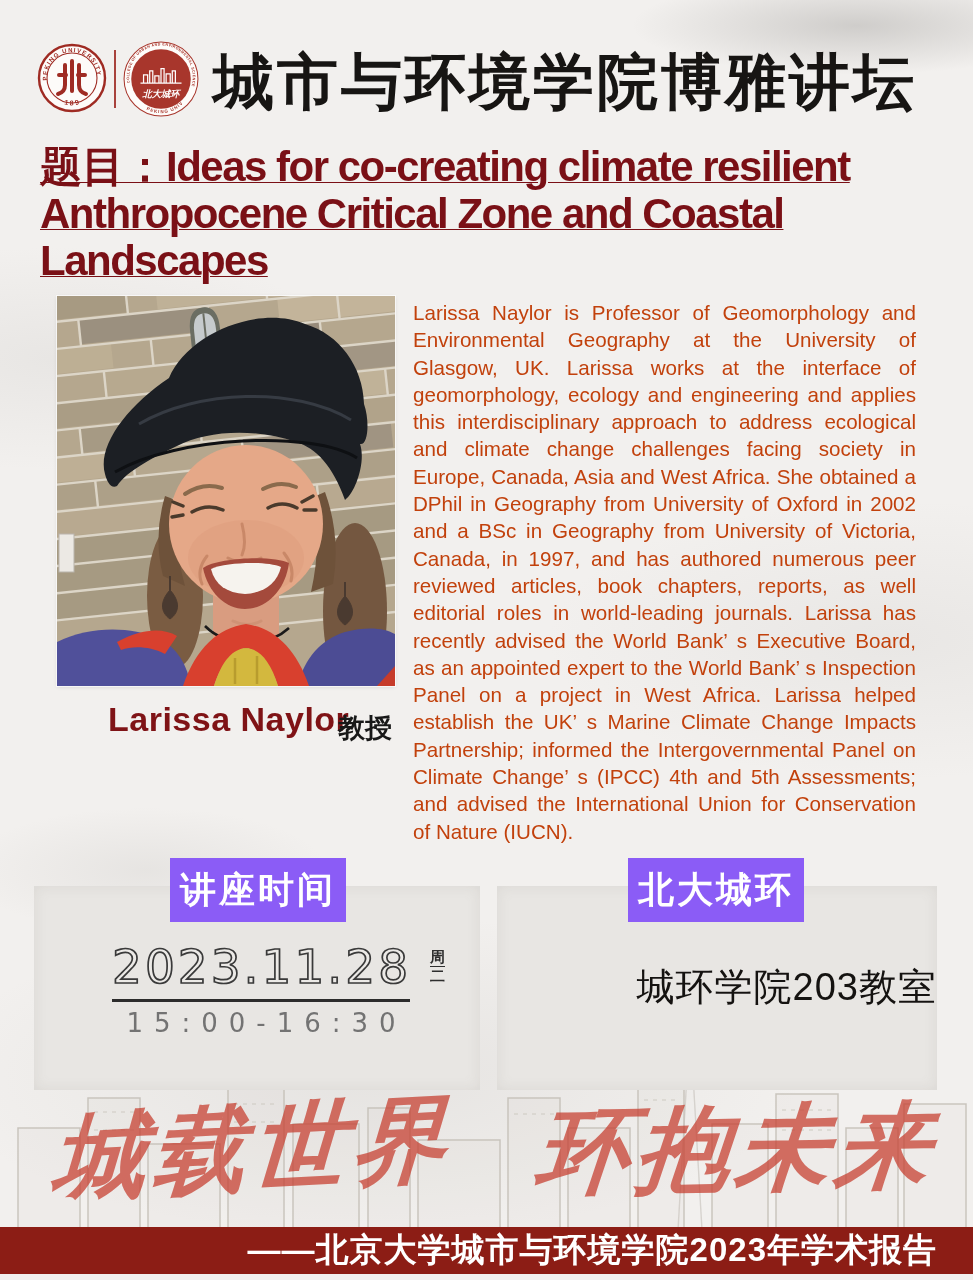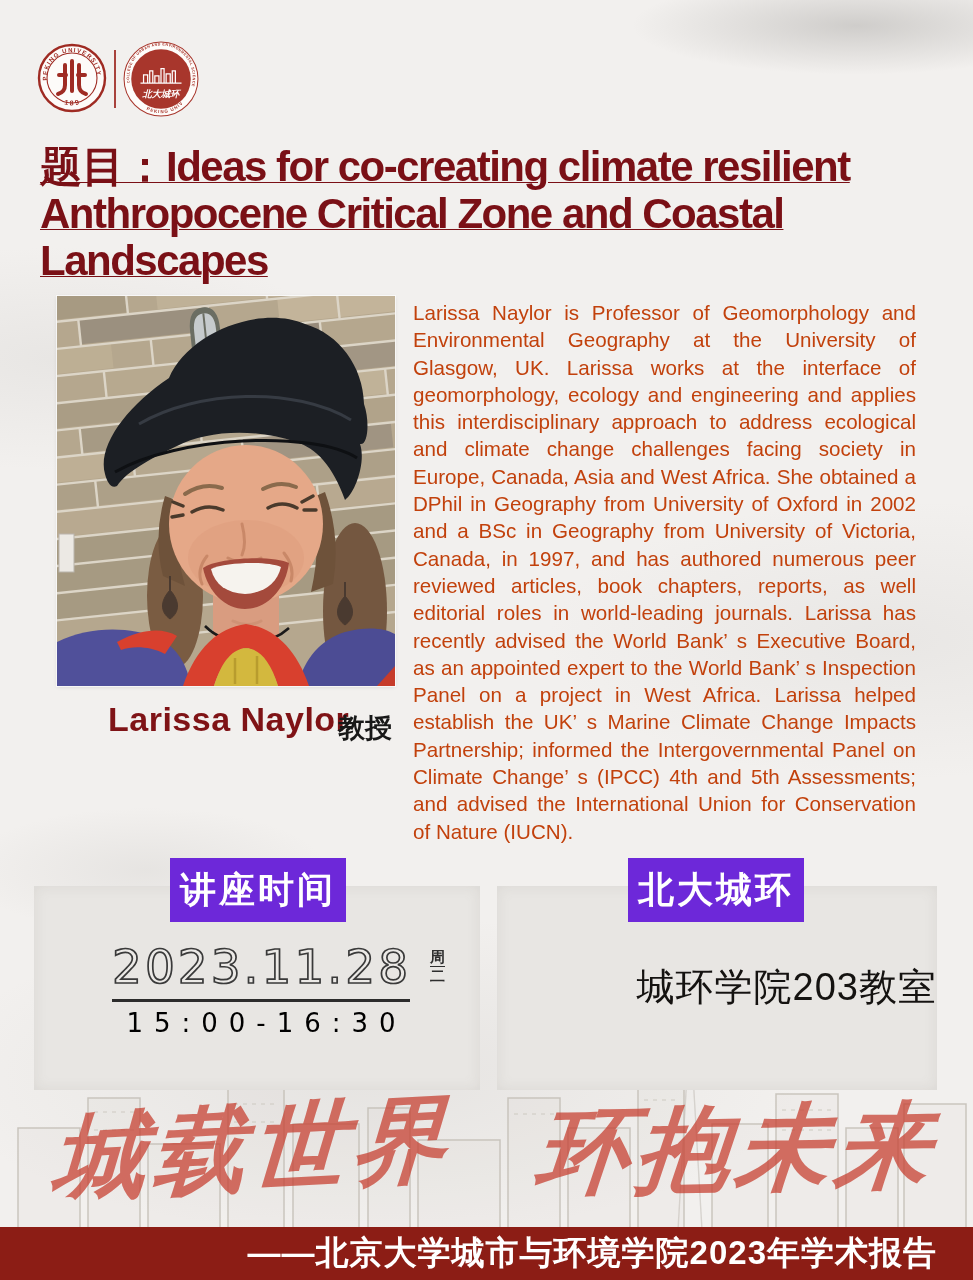"城市与环境学院博雅讲坛" div.abs { html: none -> <div>城市与环境学院博雅讲坛</div> }
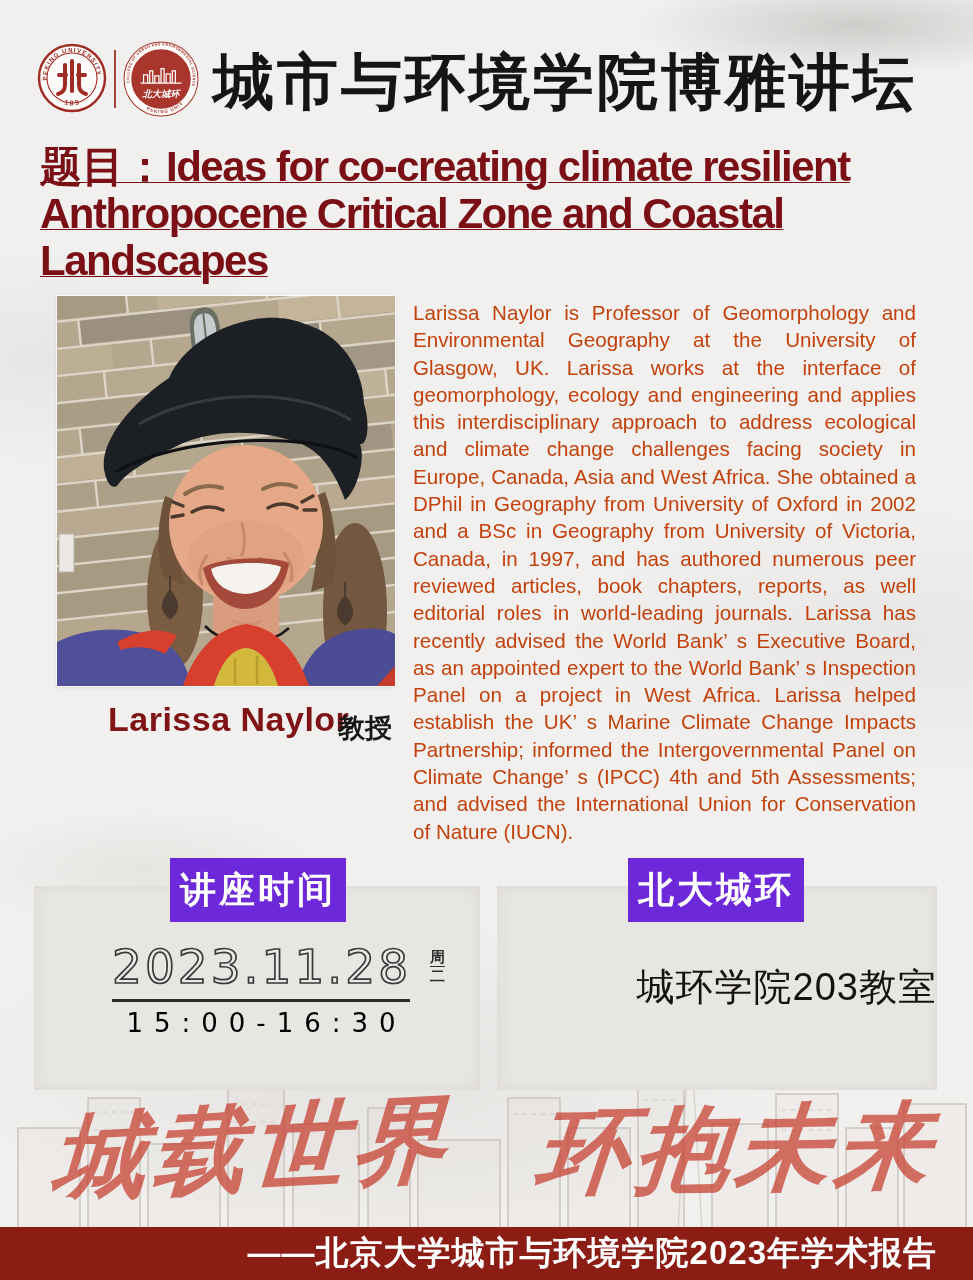"讲座时间" .label-box { background: #6d28d9 -> #8b5cf6 }
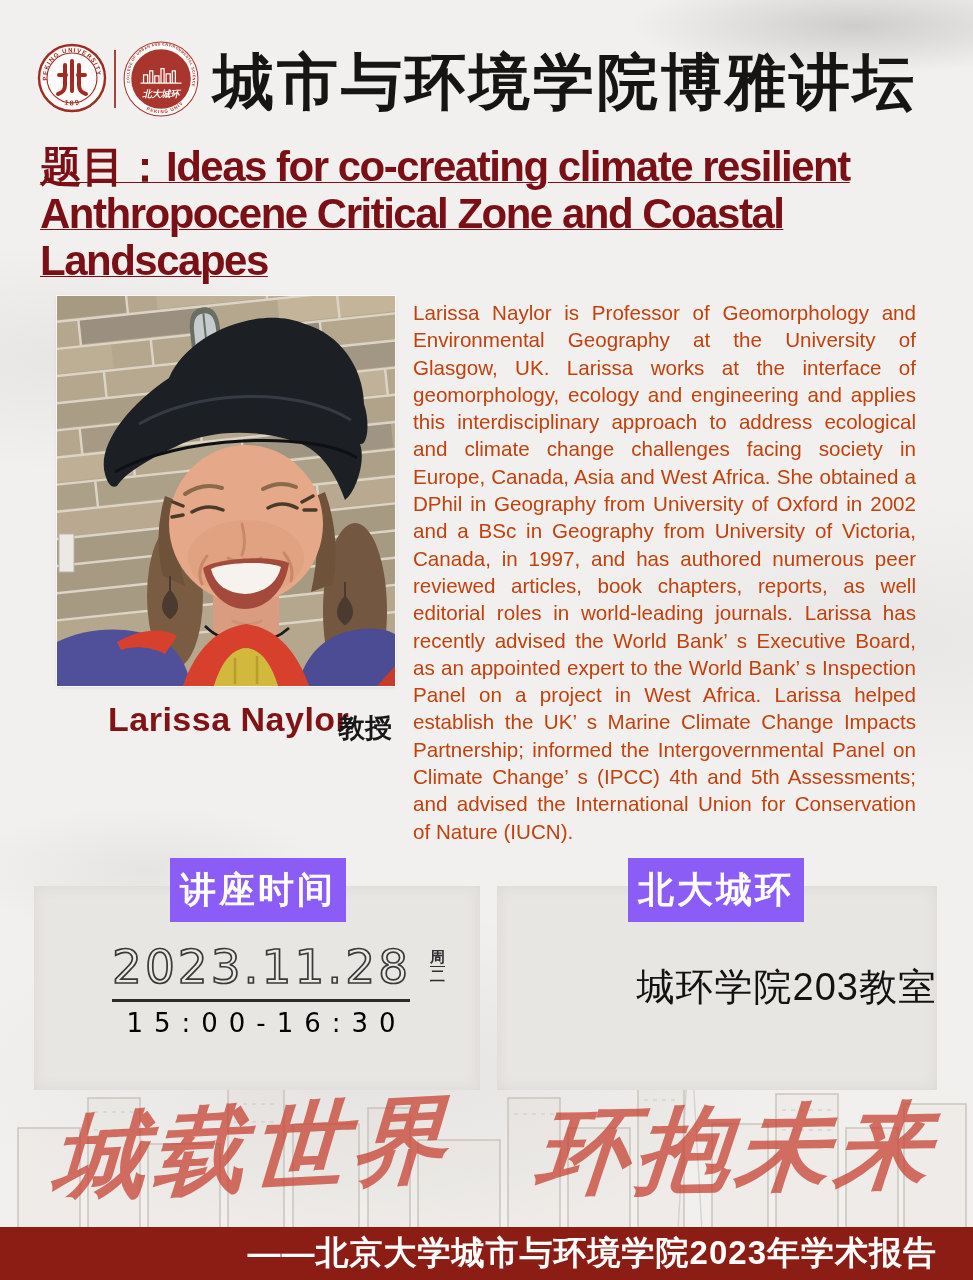"15:00-16:30" #time-range { color: #000000 -> #737373 }
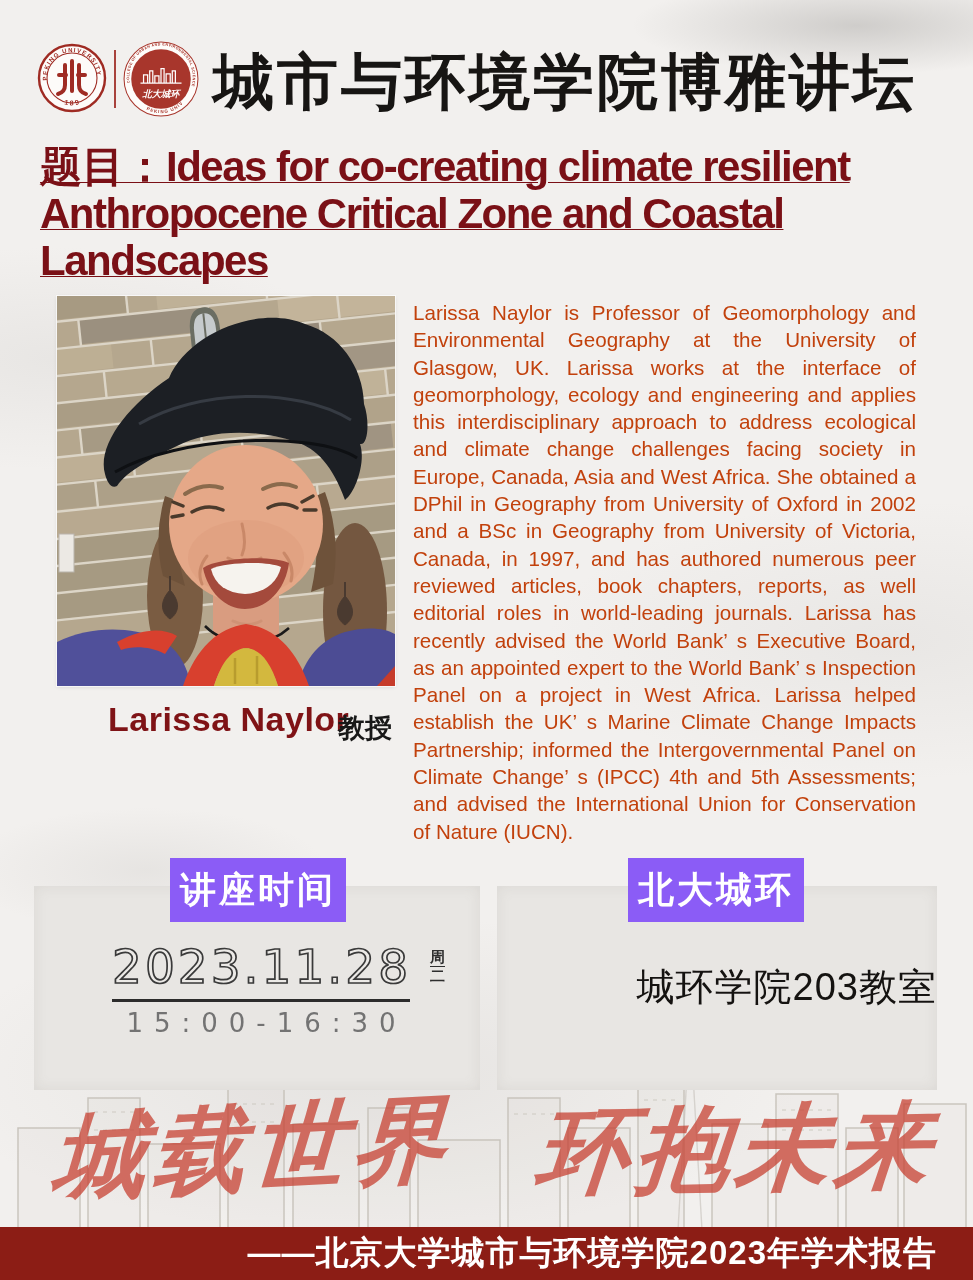"——北京大学城市与环境学院2023年学术报告" #footer-banner { height: 53px -> 47px }
